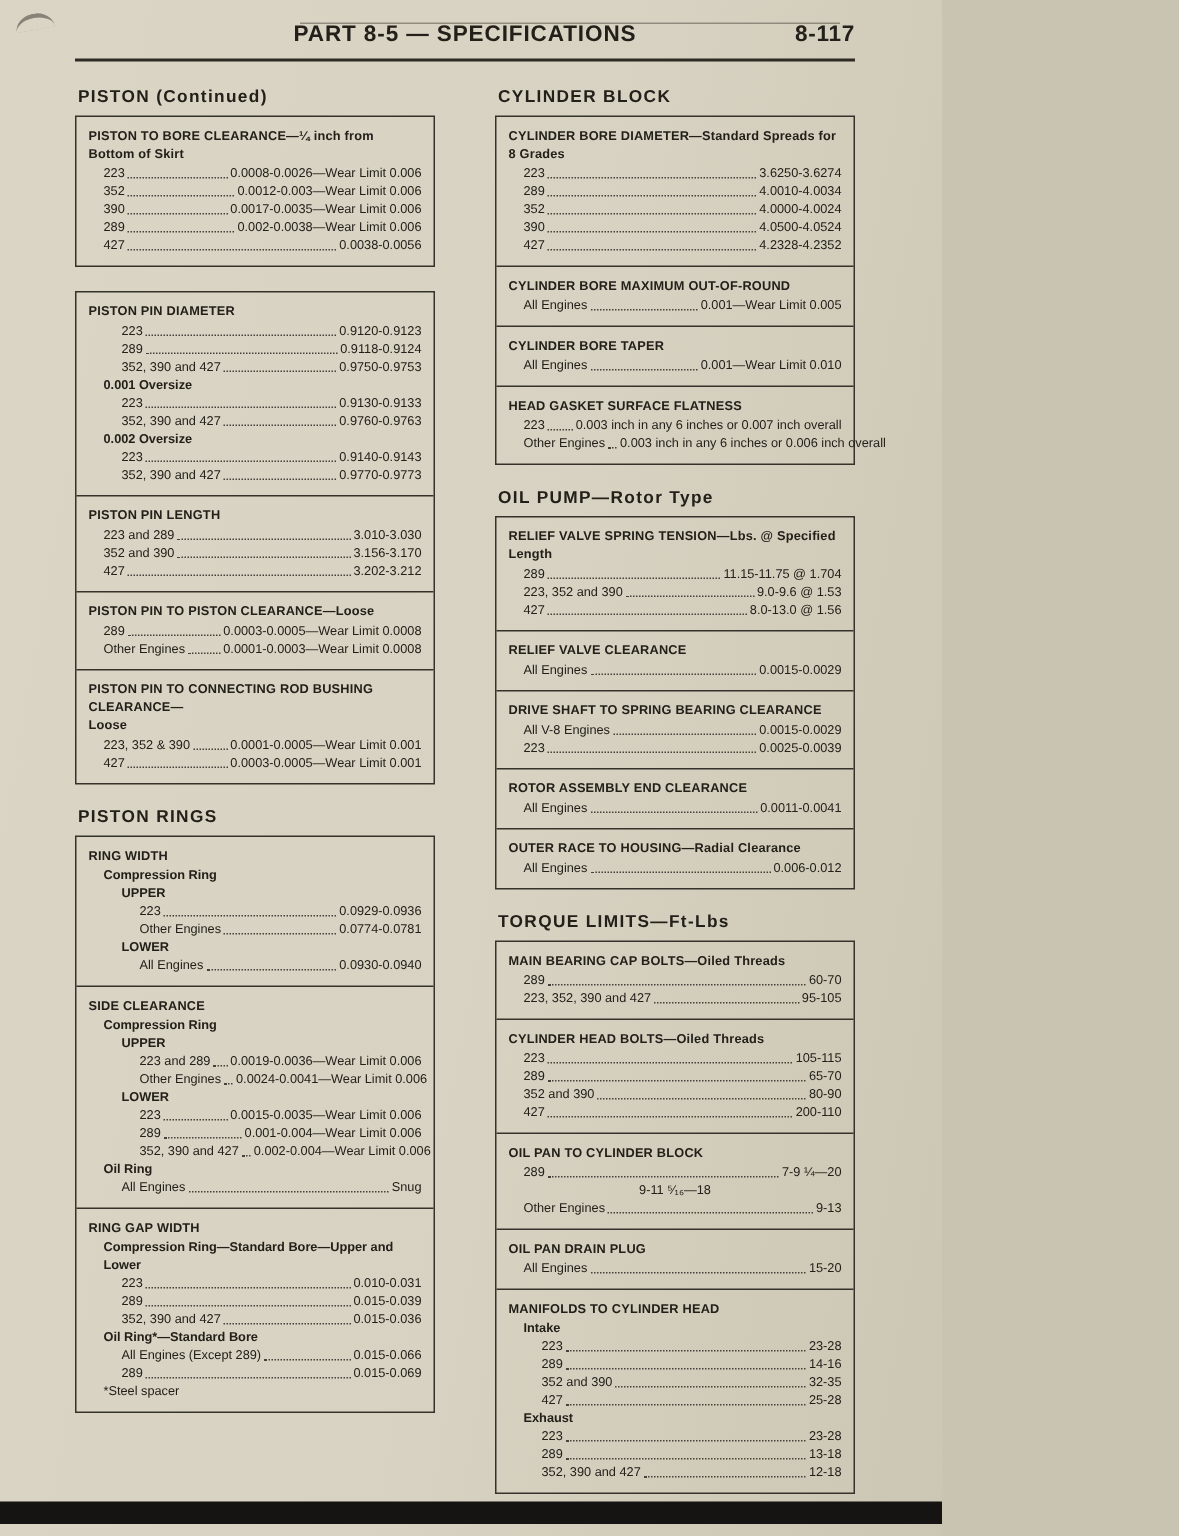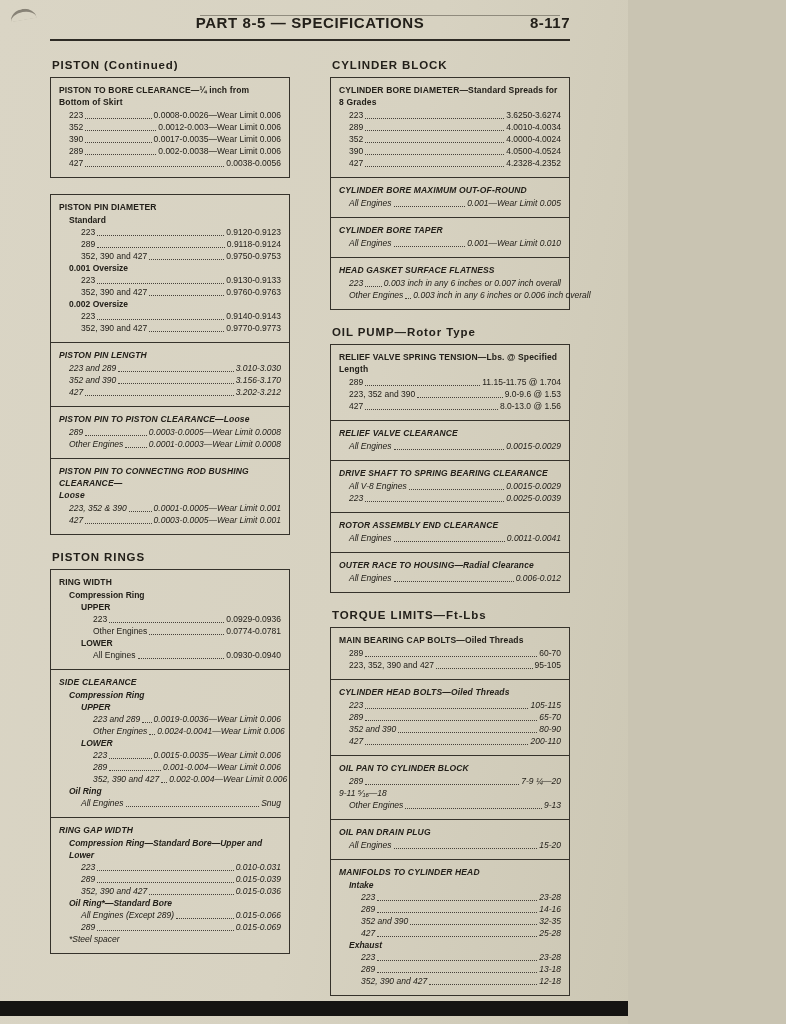"CYLINDER BORE MAXIMUM OUT-OF-ROUND" .group + .group { font-style: italic -> none }
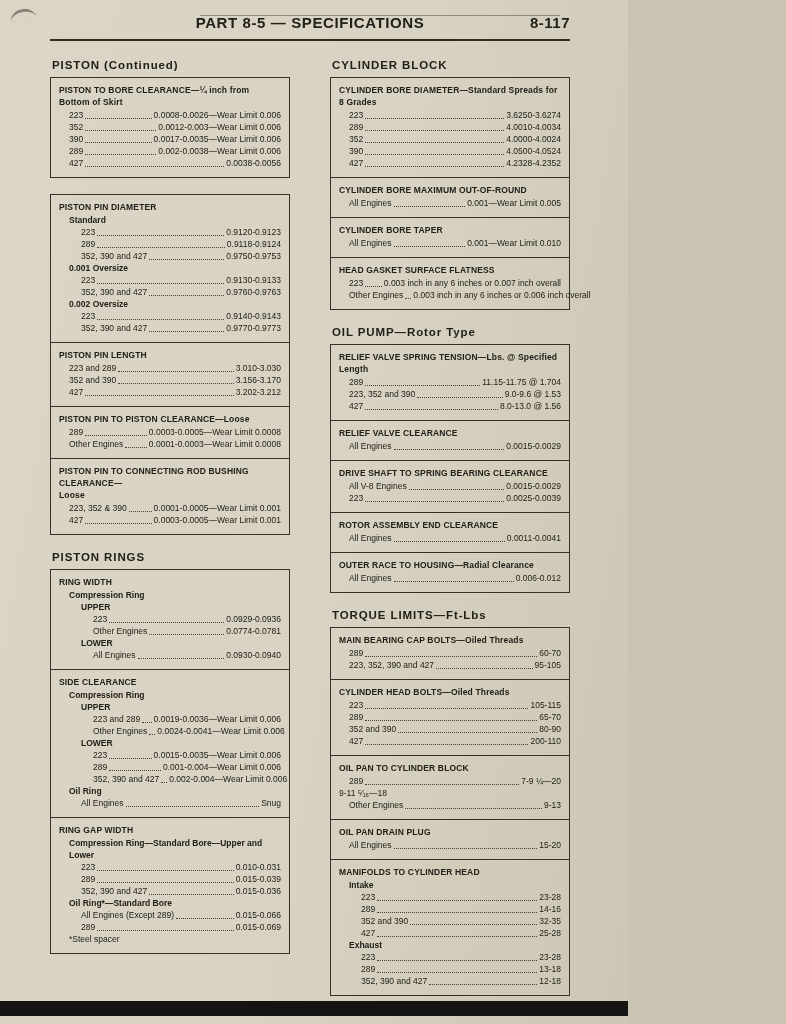"Standard" div.subhead { html: <div>Standard</div> -> none }
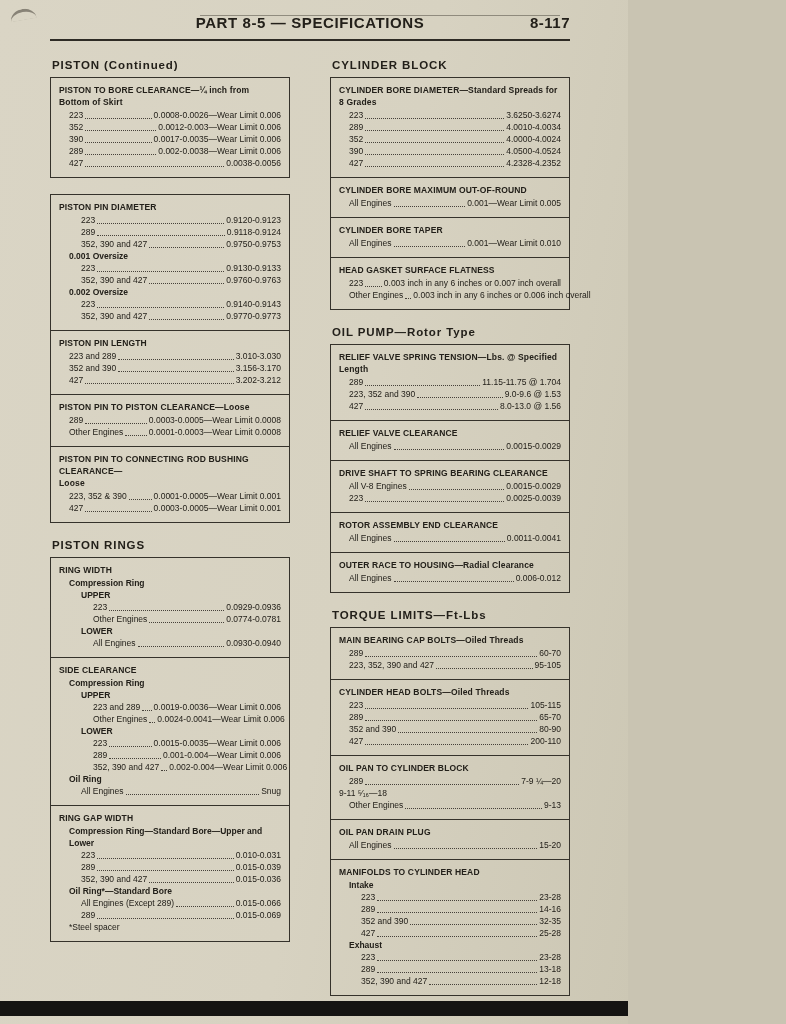"9-11 ⁵⁄₁₆—18" .valonly { justify-content: flex-start -> center }
